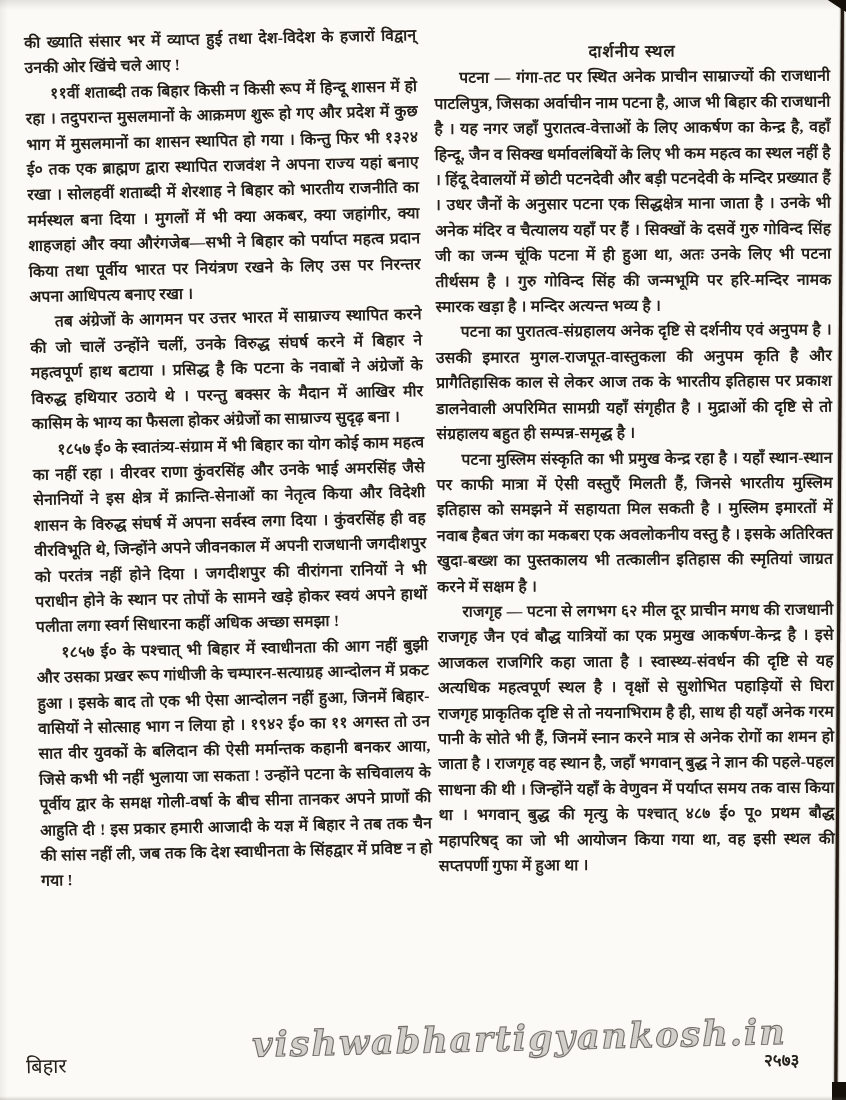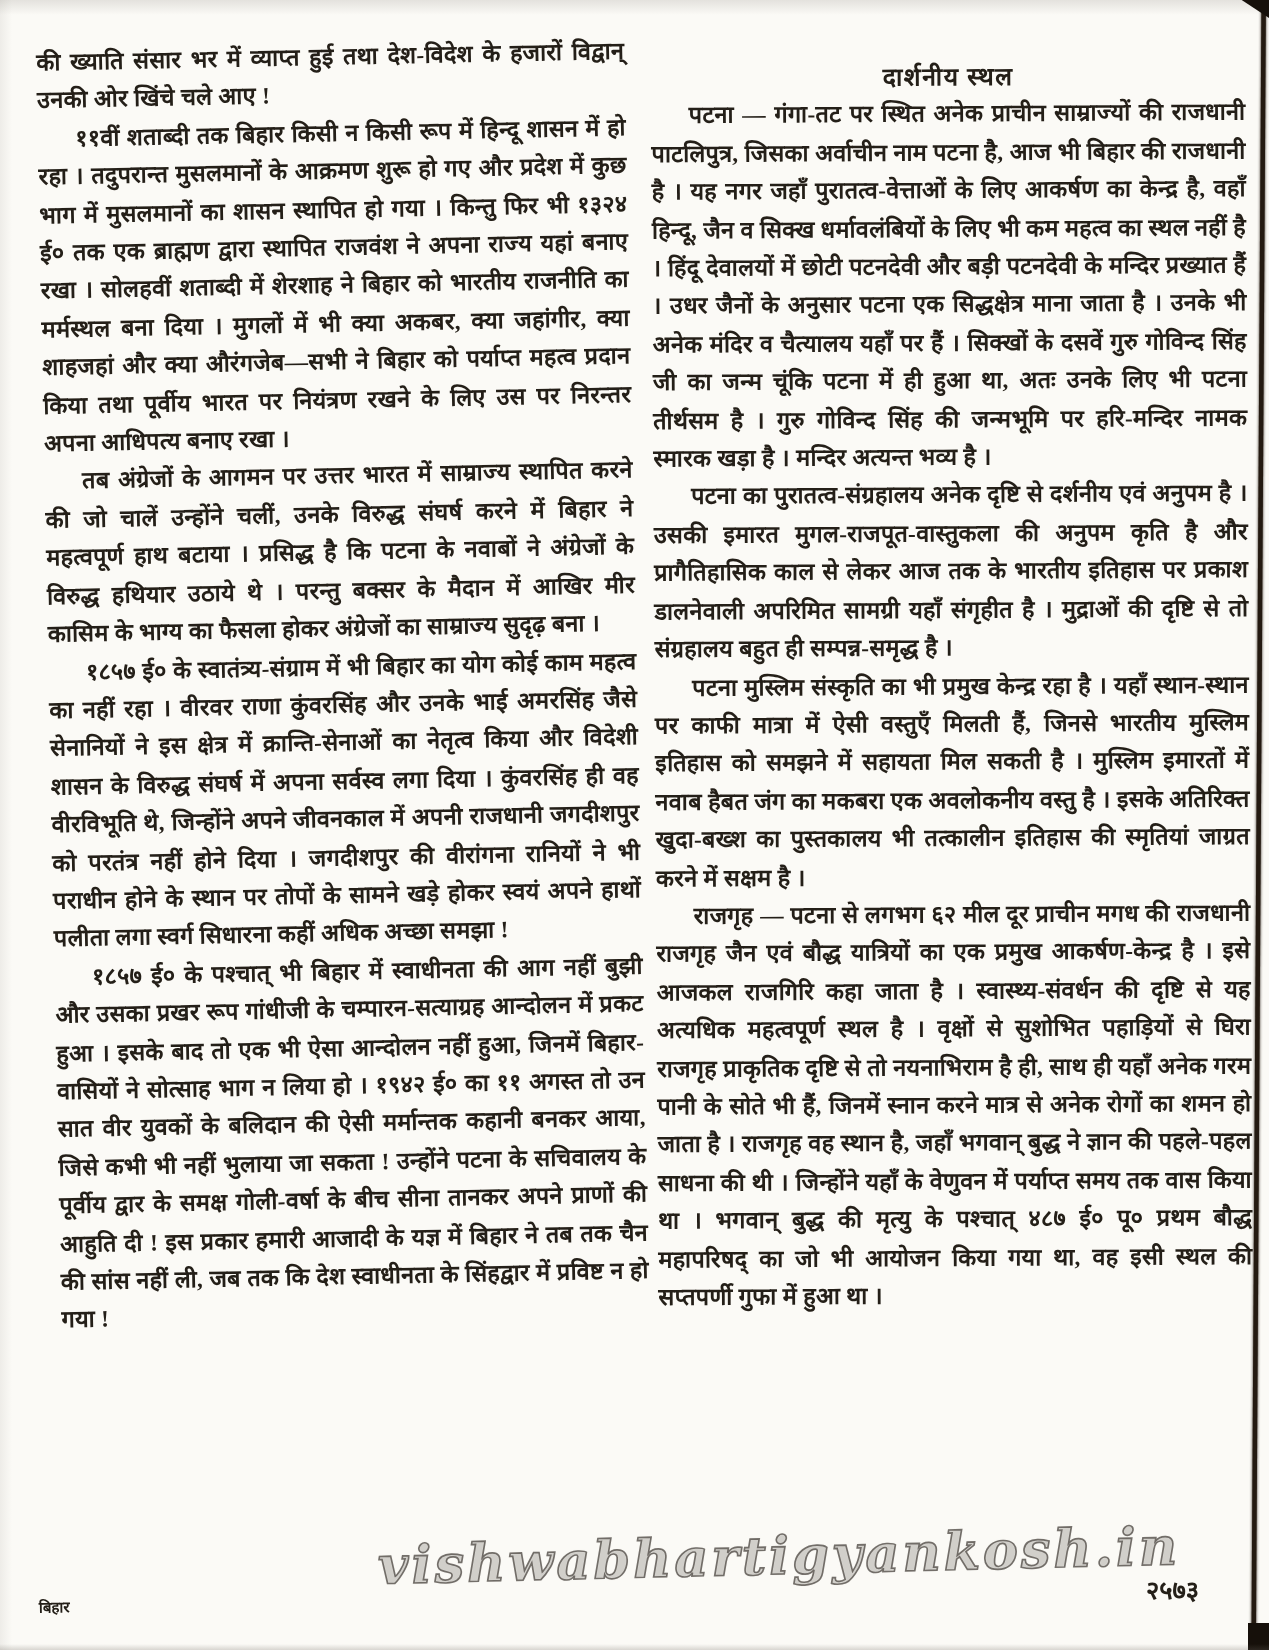"बिहार" .footer-label { font-size: 10px -> 20px; font-weight: 700 -> 400; margin-top: 12px -> none }
